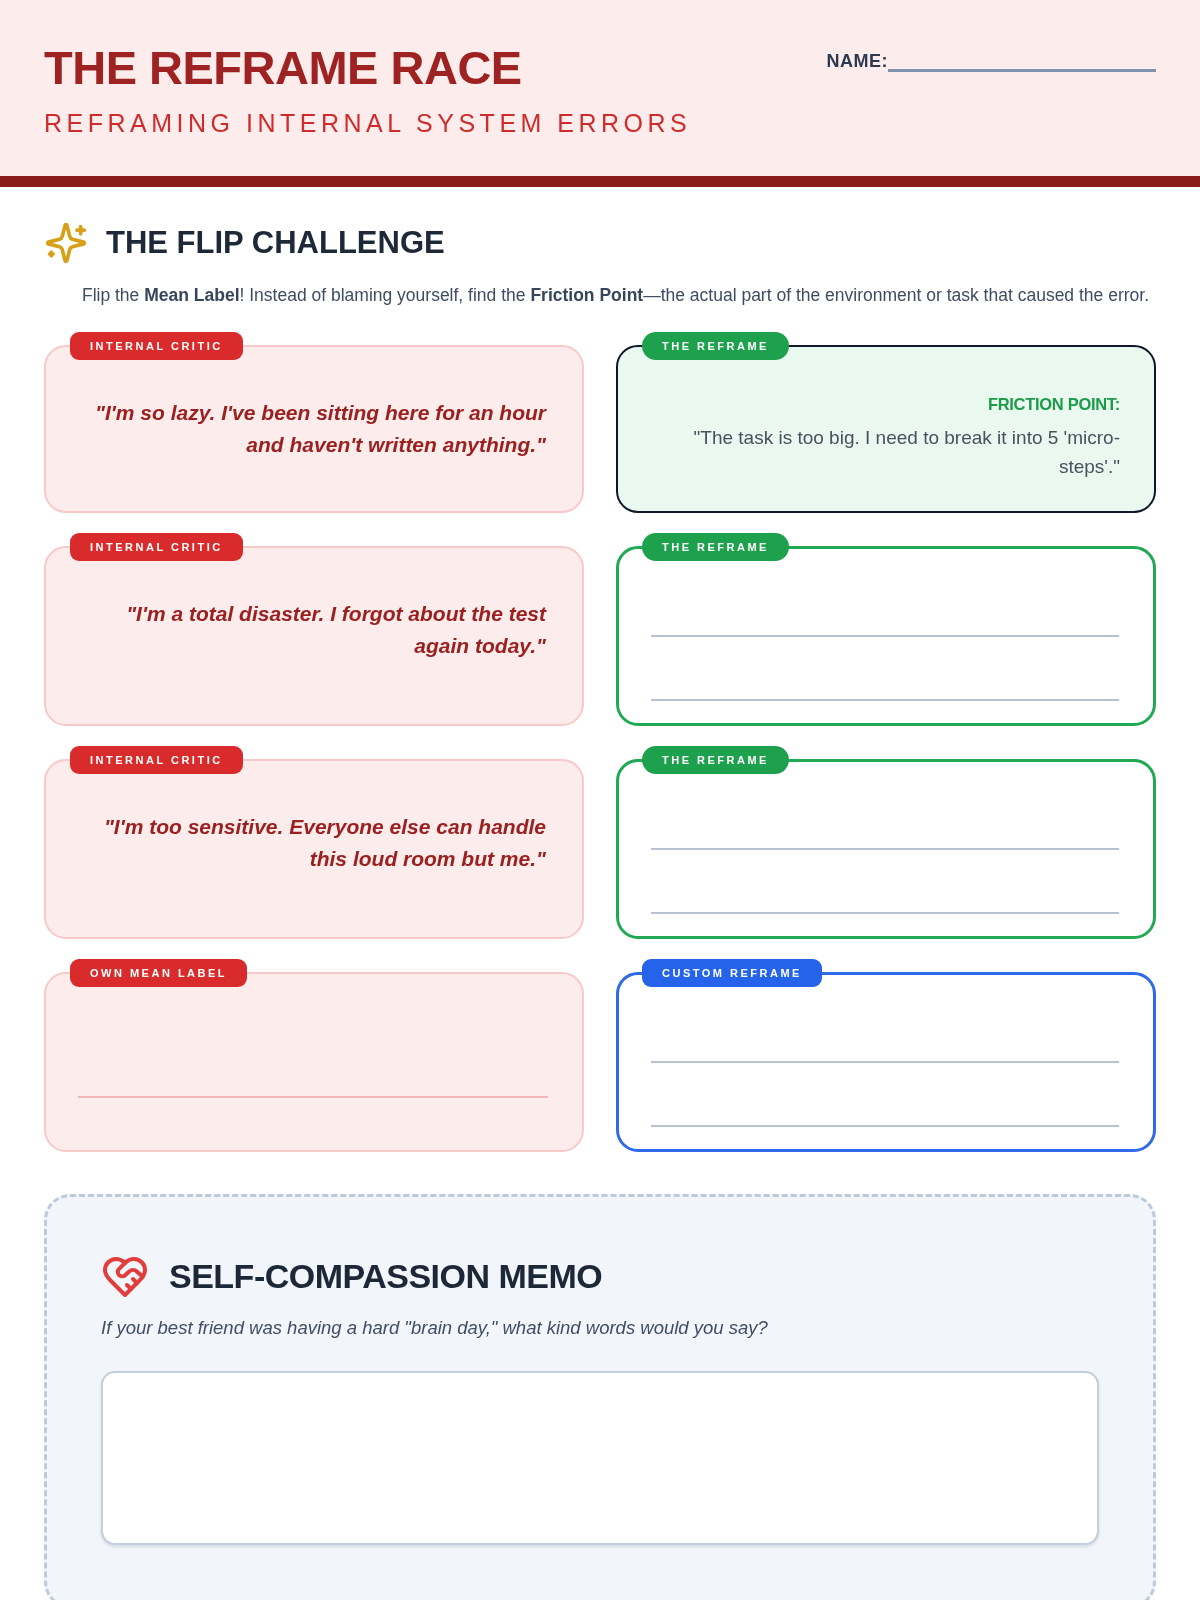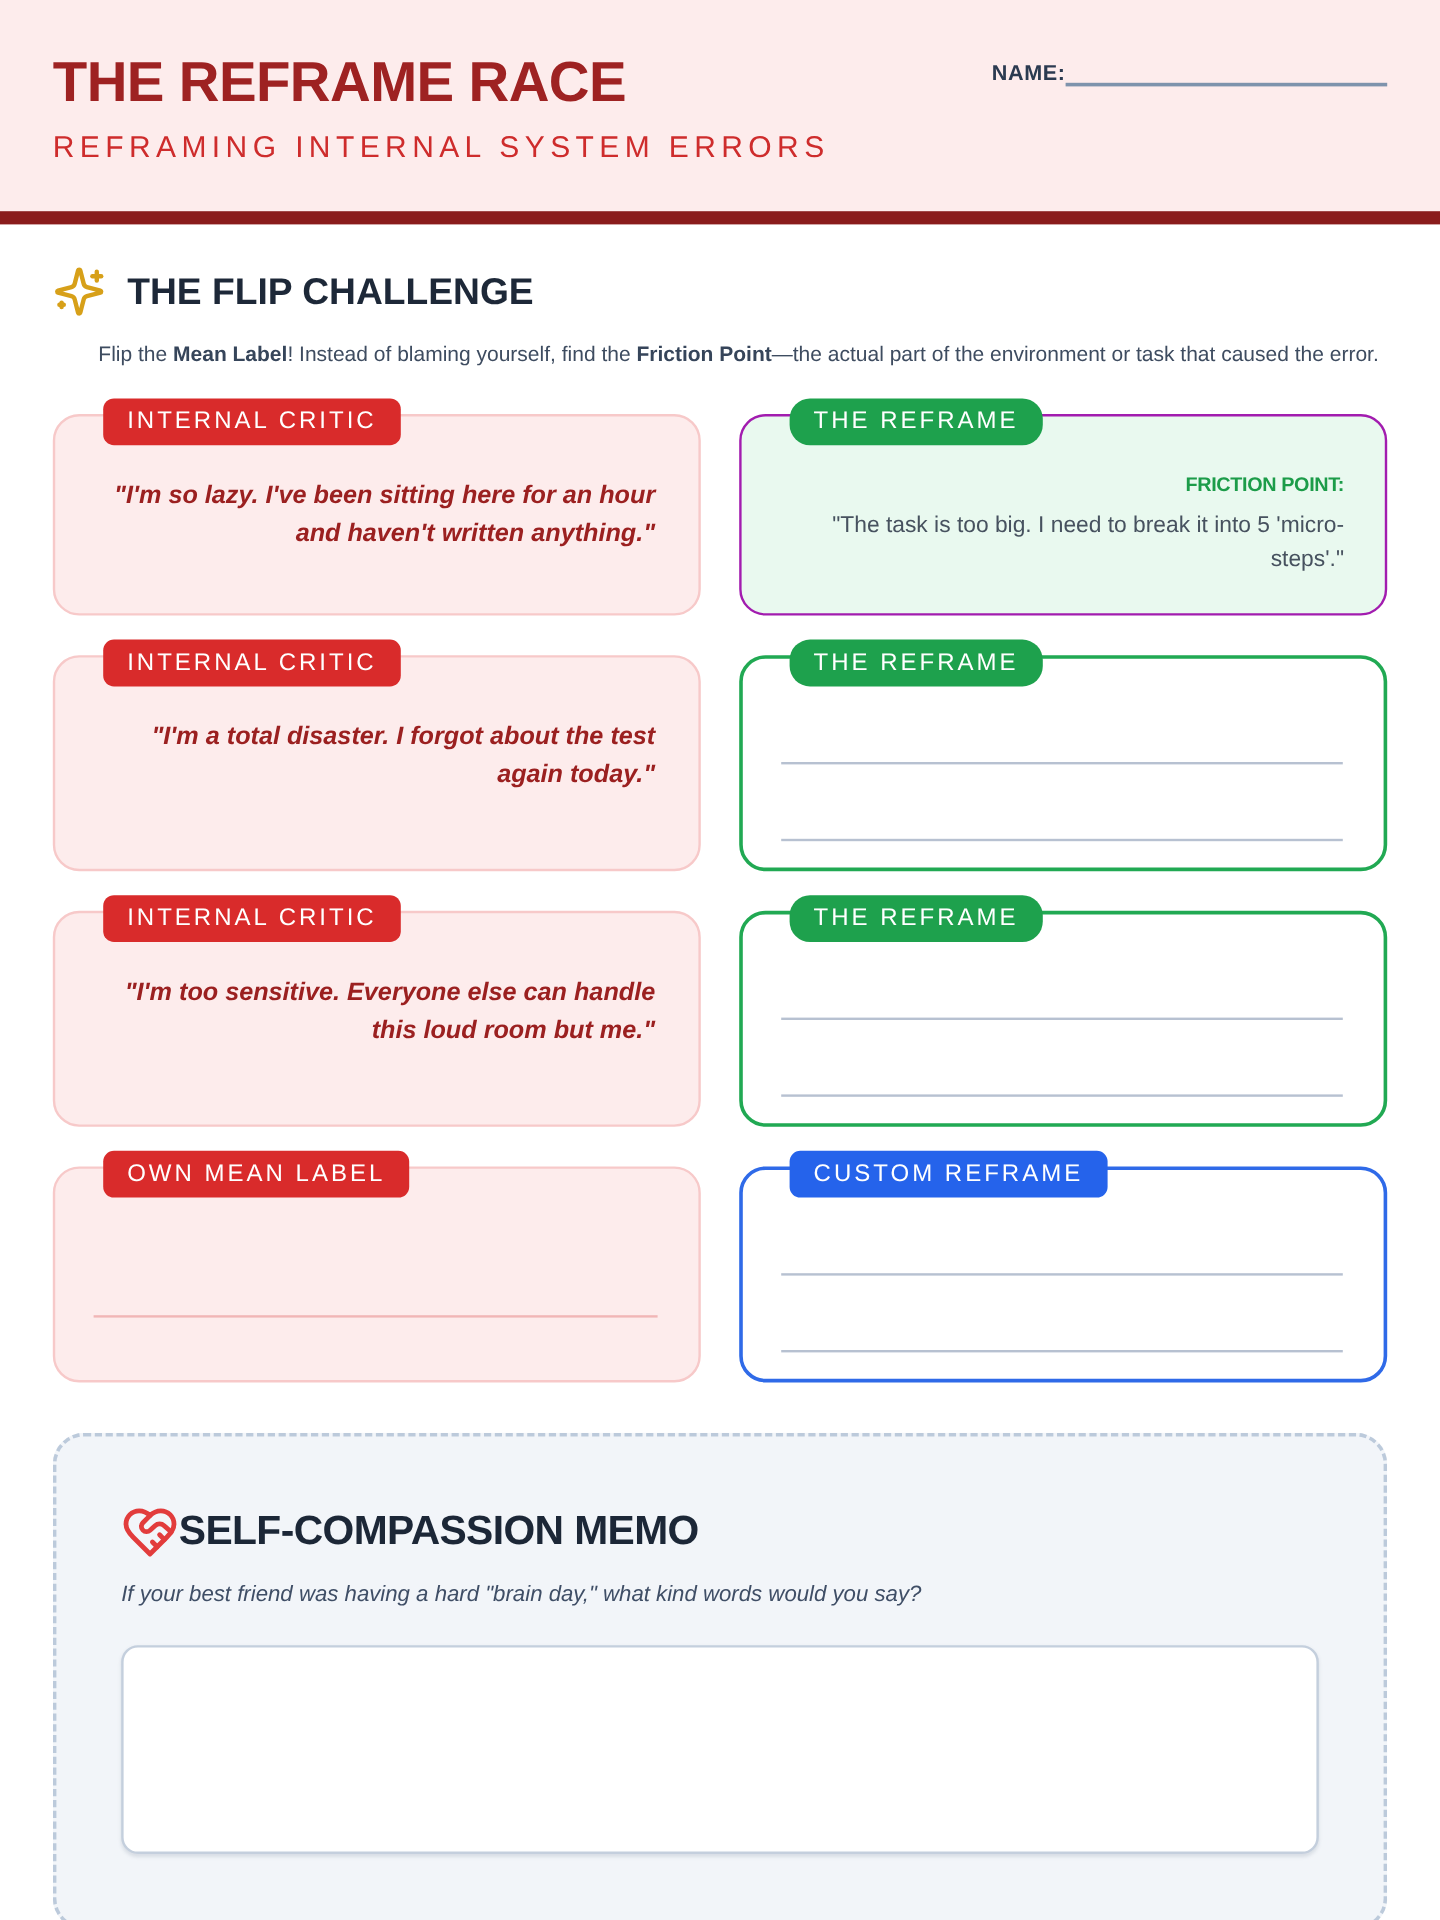"INTERNAL CRITIC" .badge { font-size: 20px -> 11px; font-weight: 400 -> 700; left: 42px -> 26px }
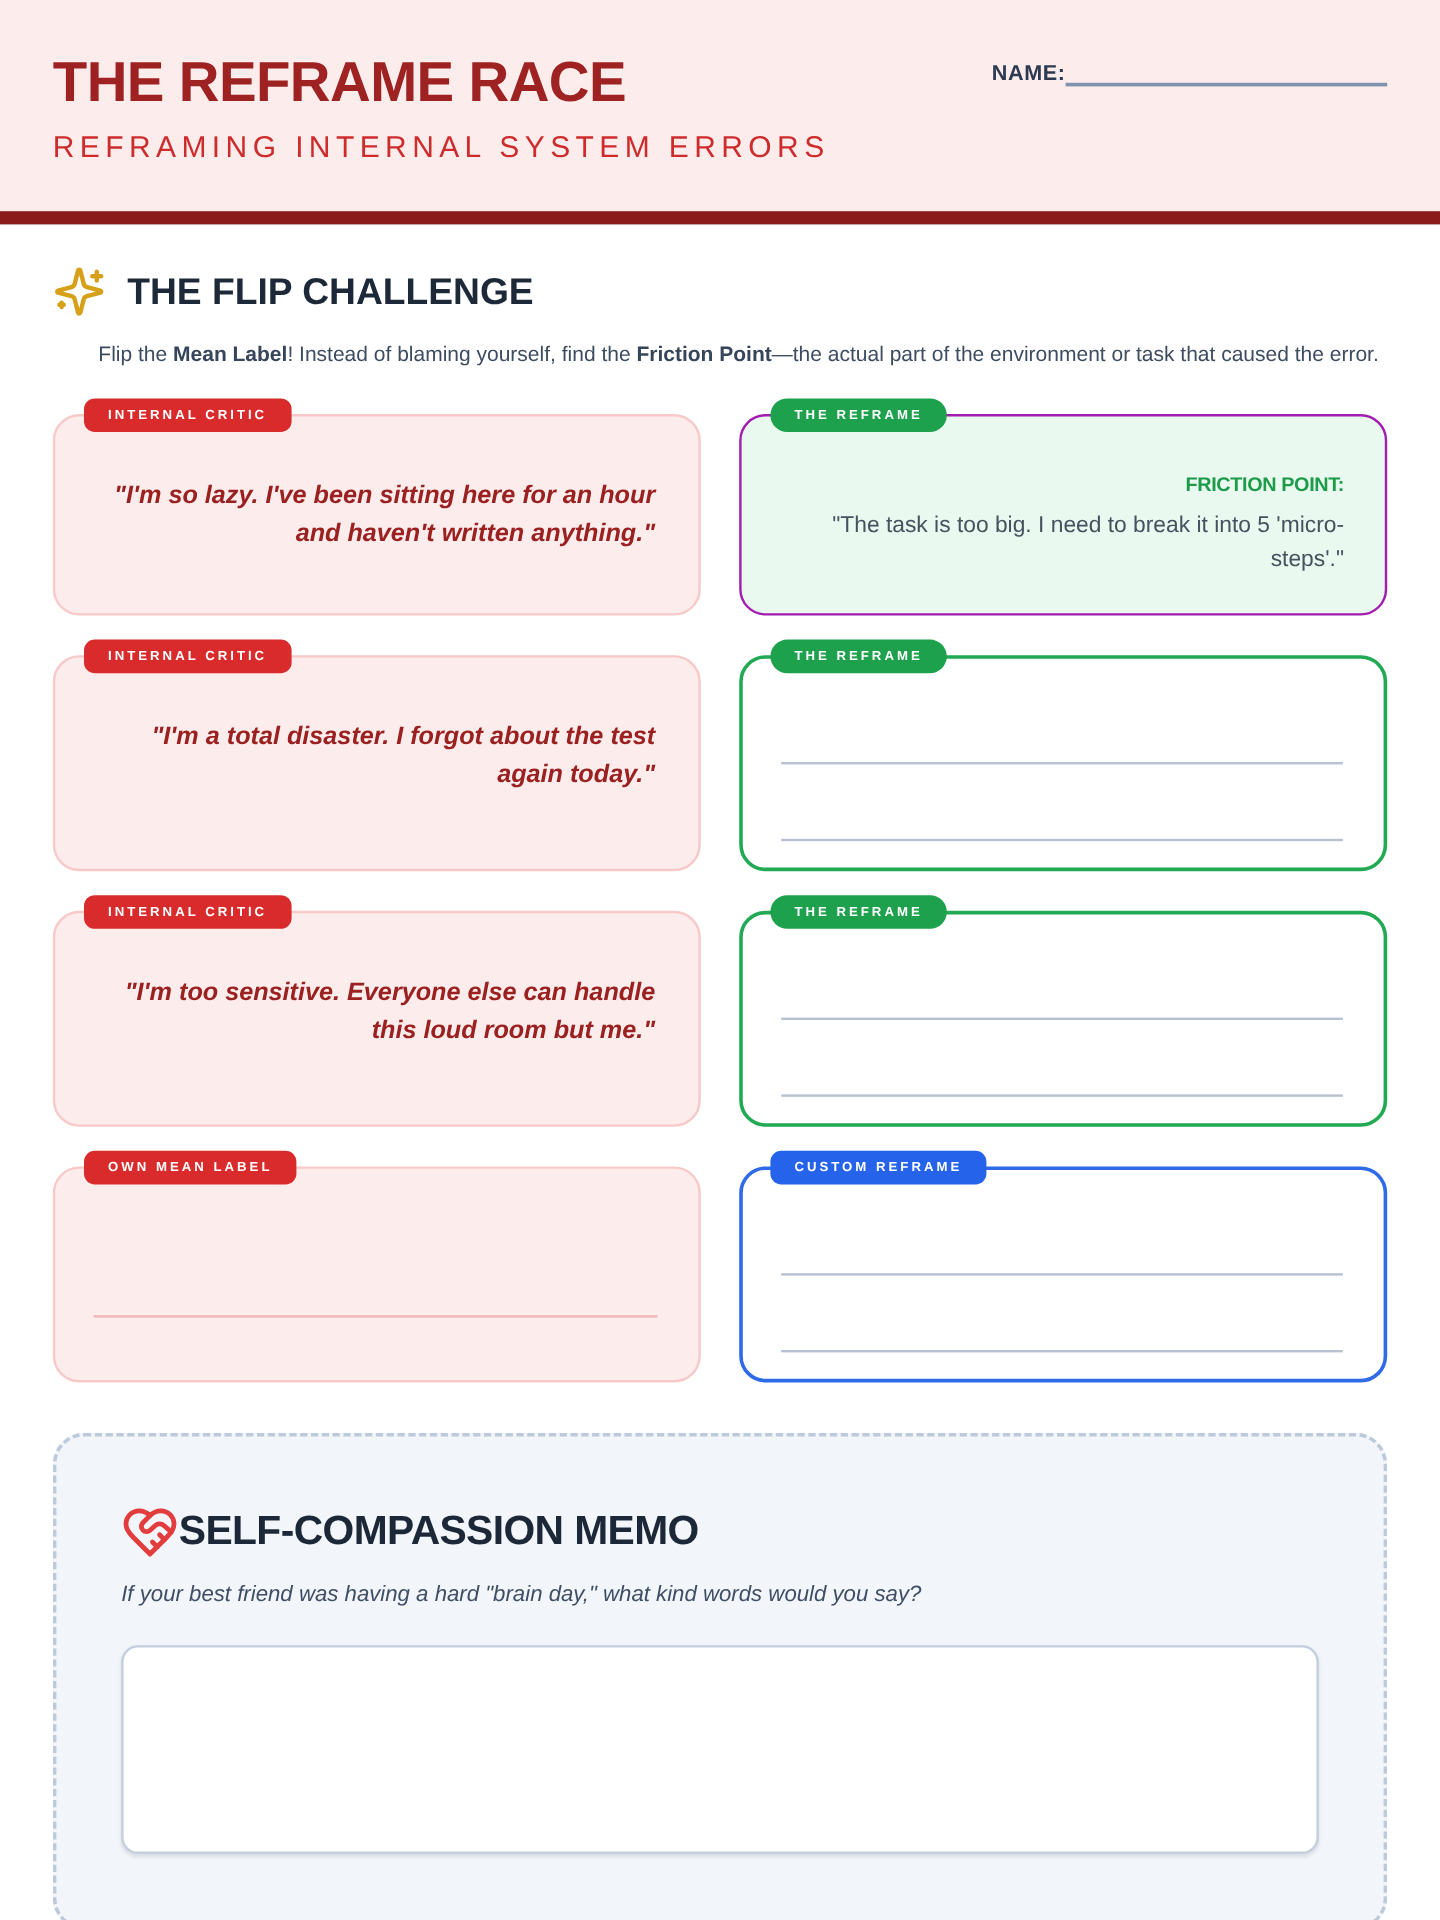"FRICTION POINT:" .card.mint { border: 2px solid #a21caf -> 2px solid #0f172a }
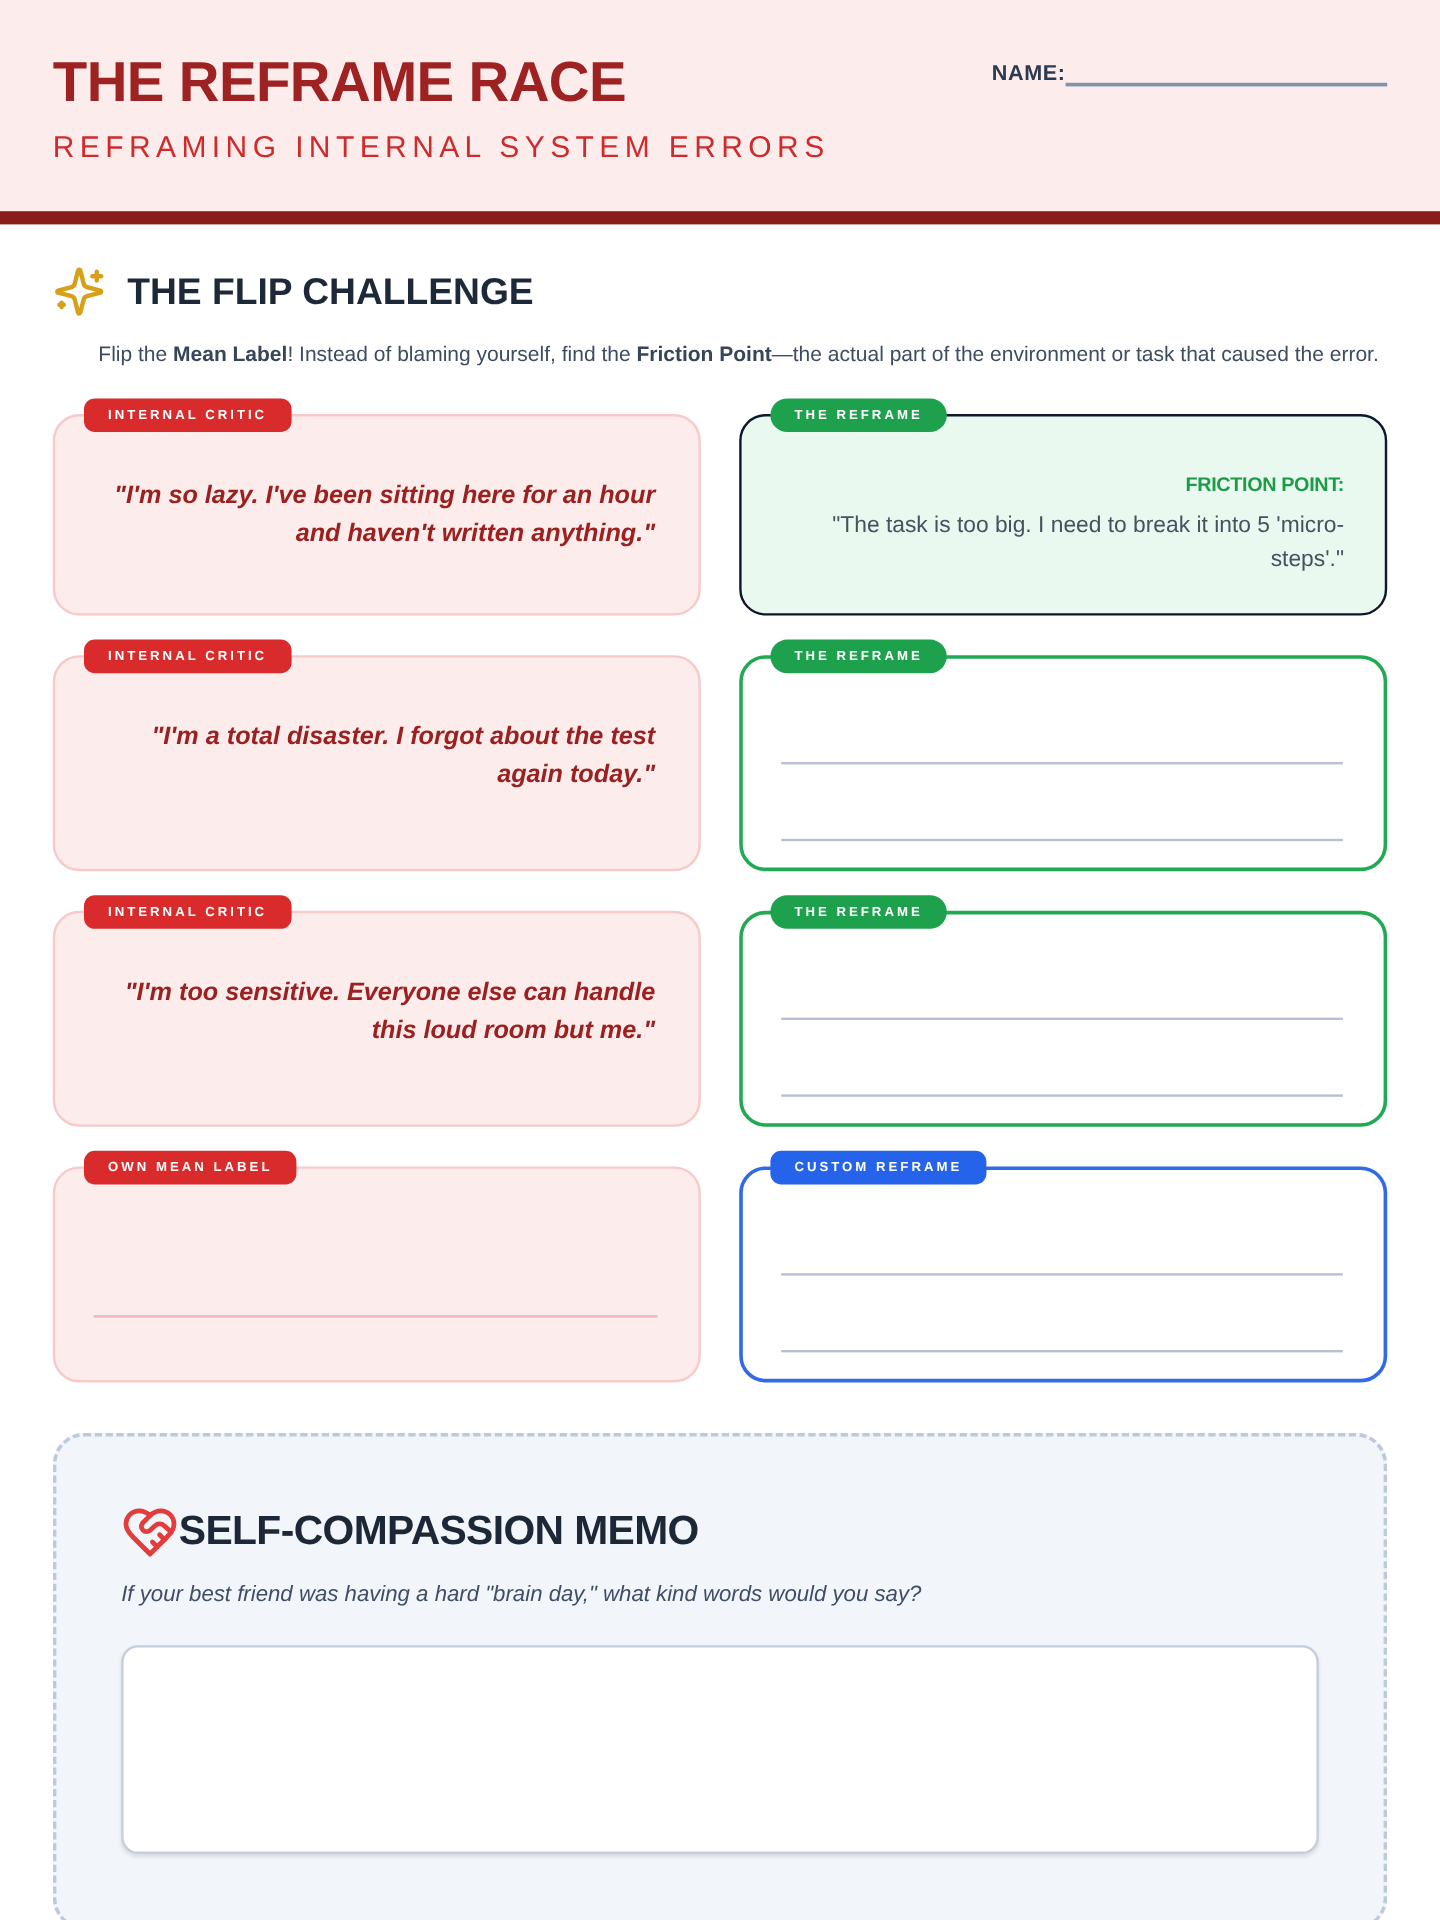"SELF-COMPASSION MEMO" .memo-head { gap: none -> 20px }
